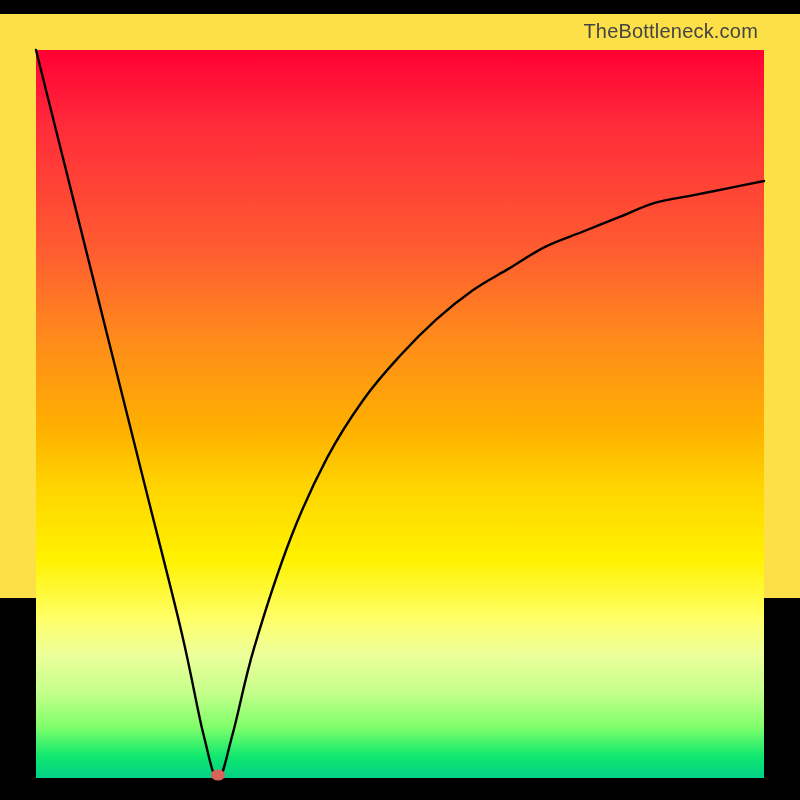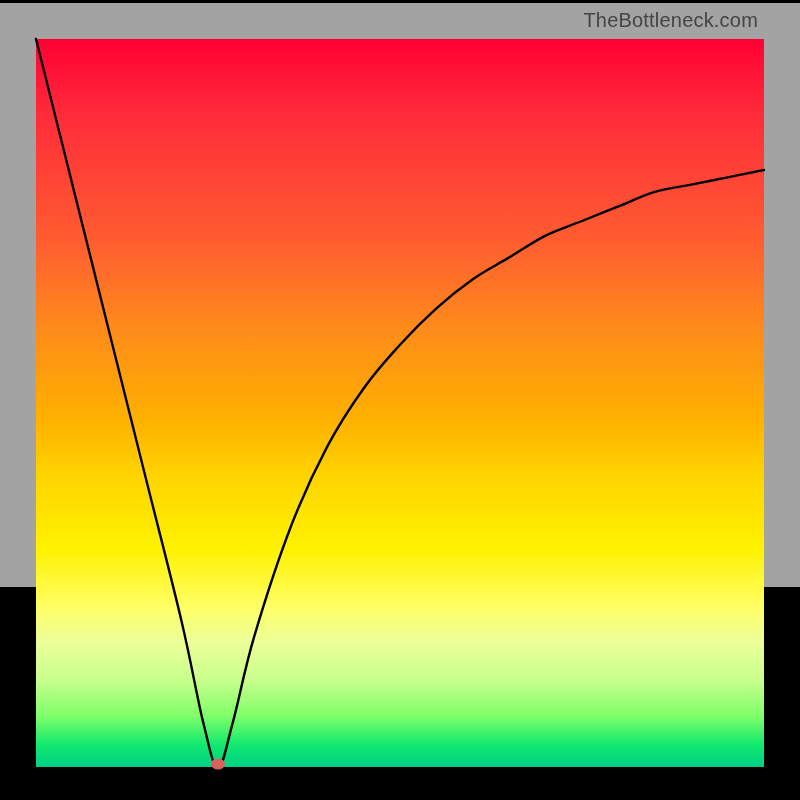"TheBottleneck.com" .chart-wrap { background: #a3a3a3 -> #fde047; top: 3px -> 14px }
